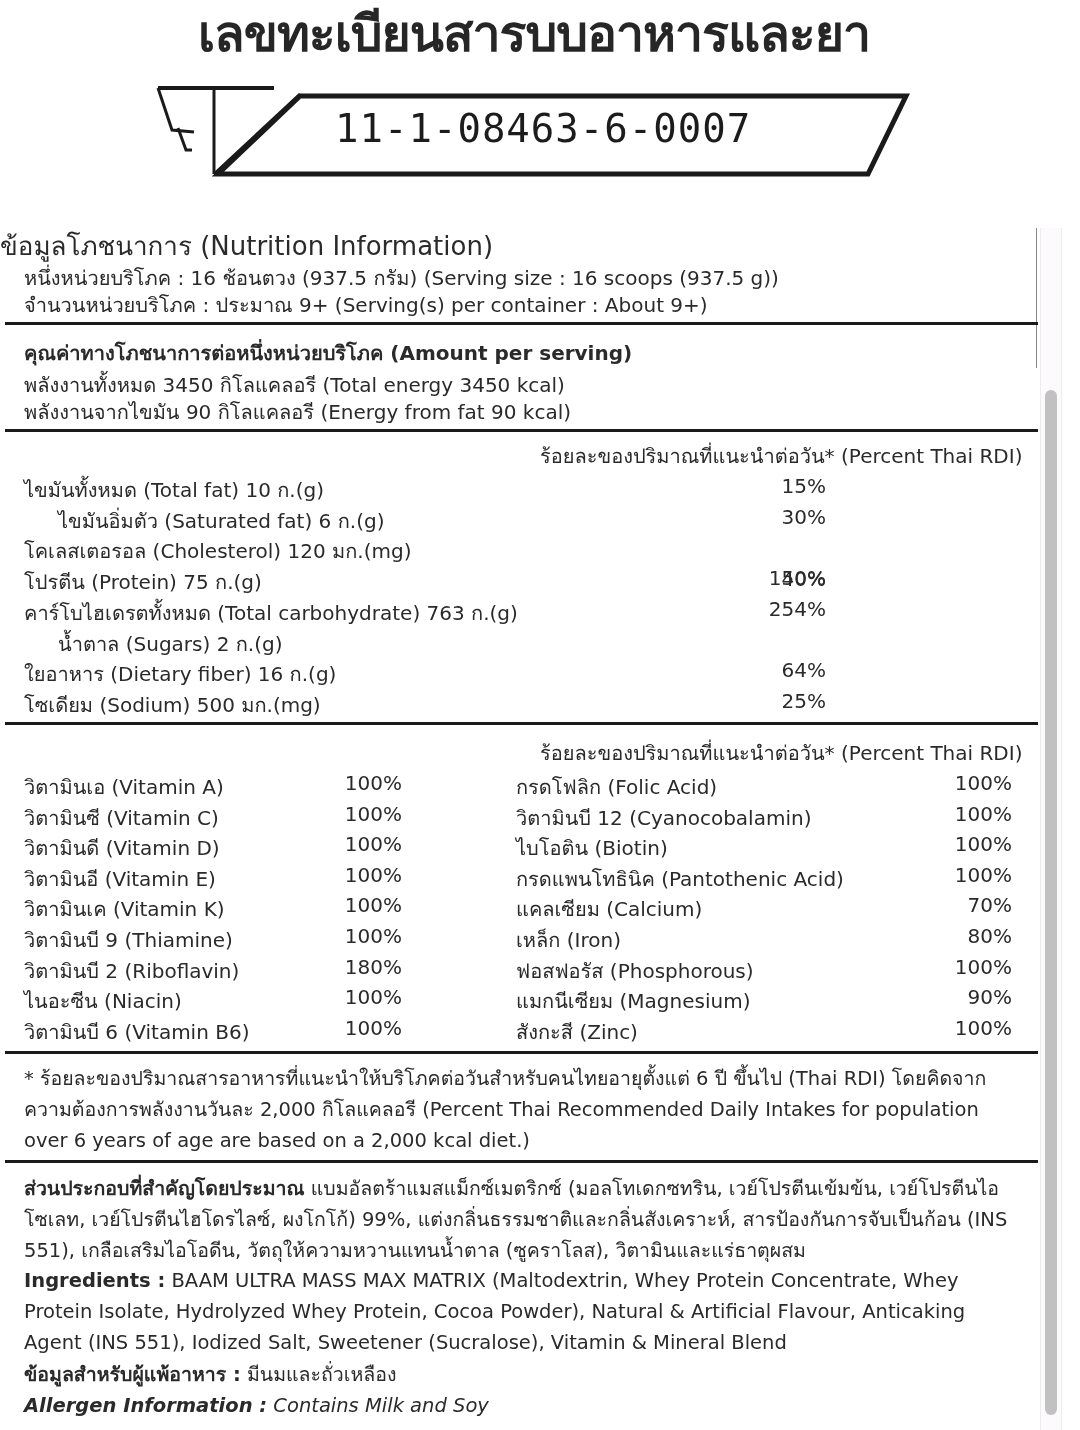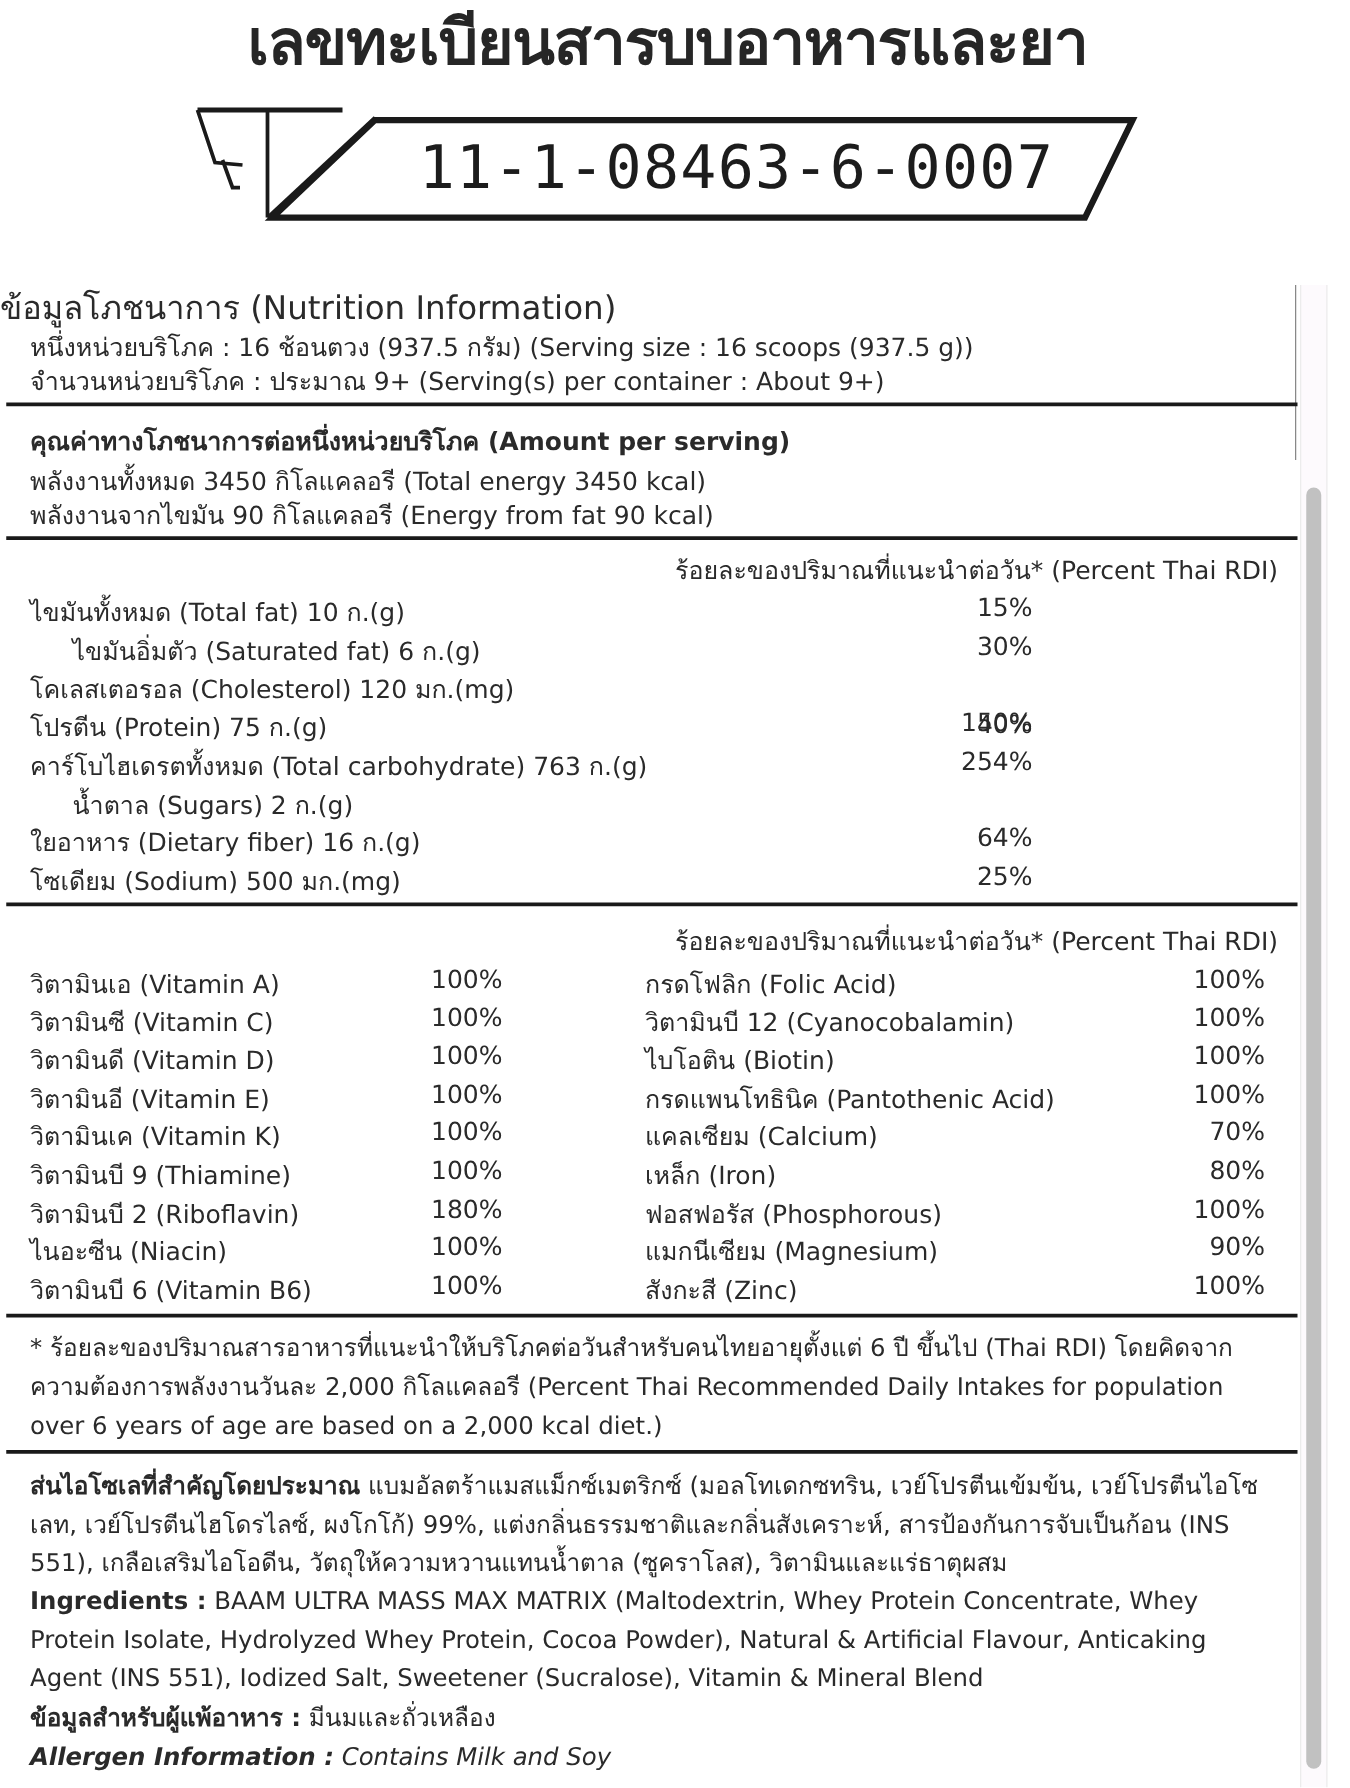"11-1-08463-6-0007" .reg-number { font-size: 48px -> 39px }
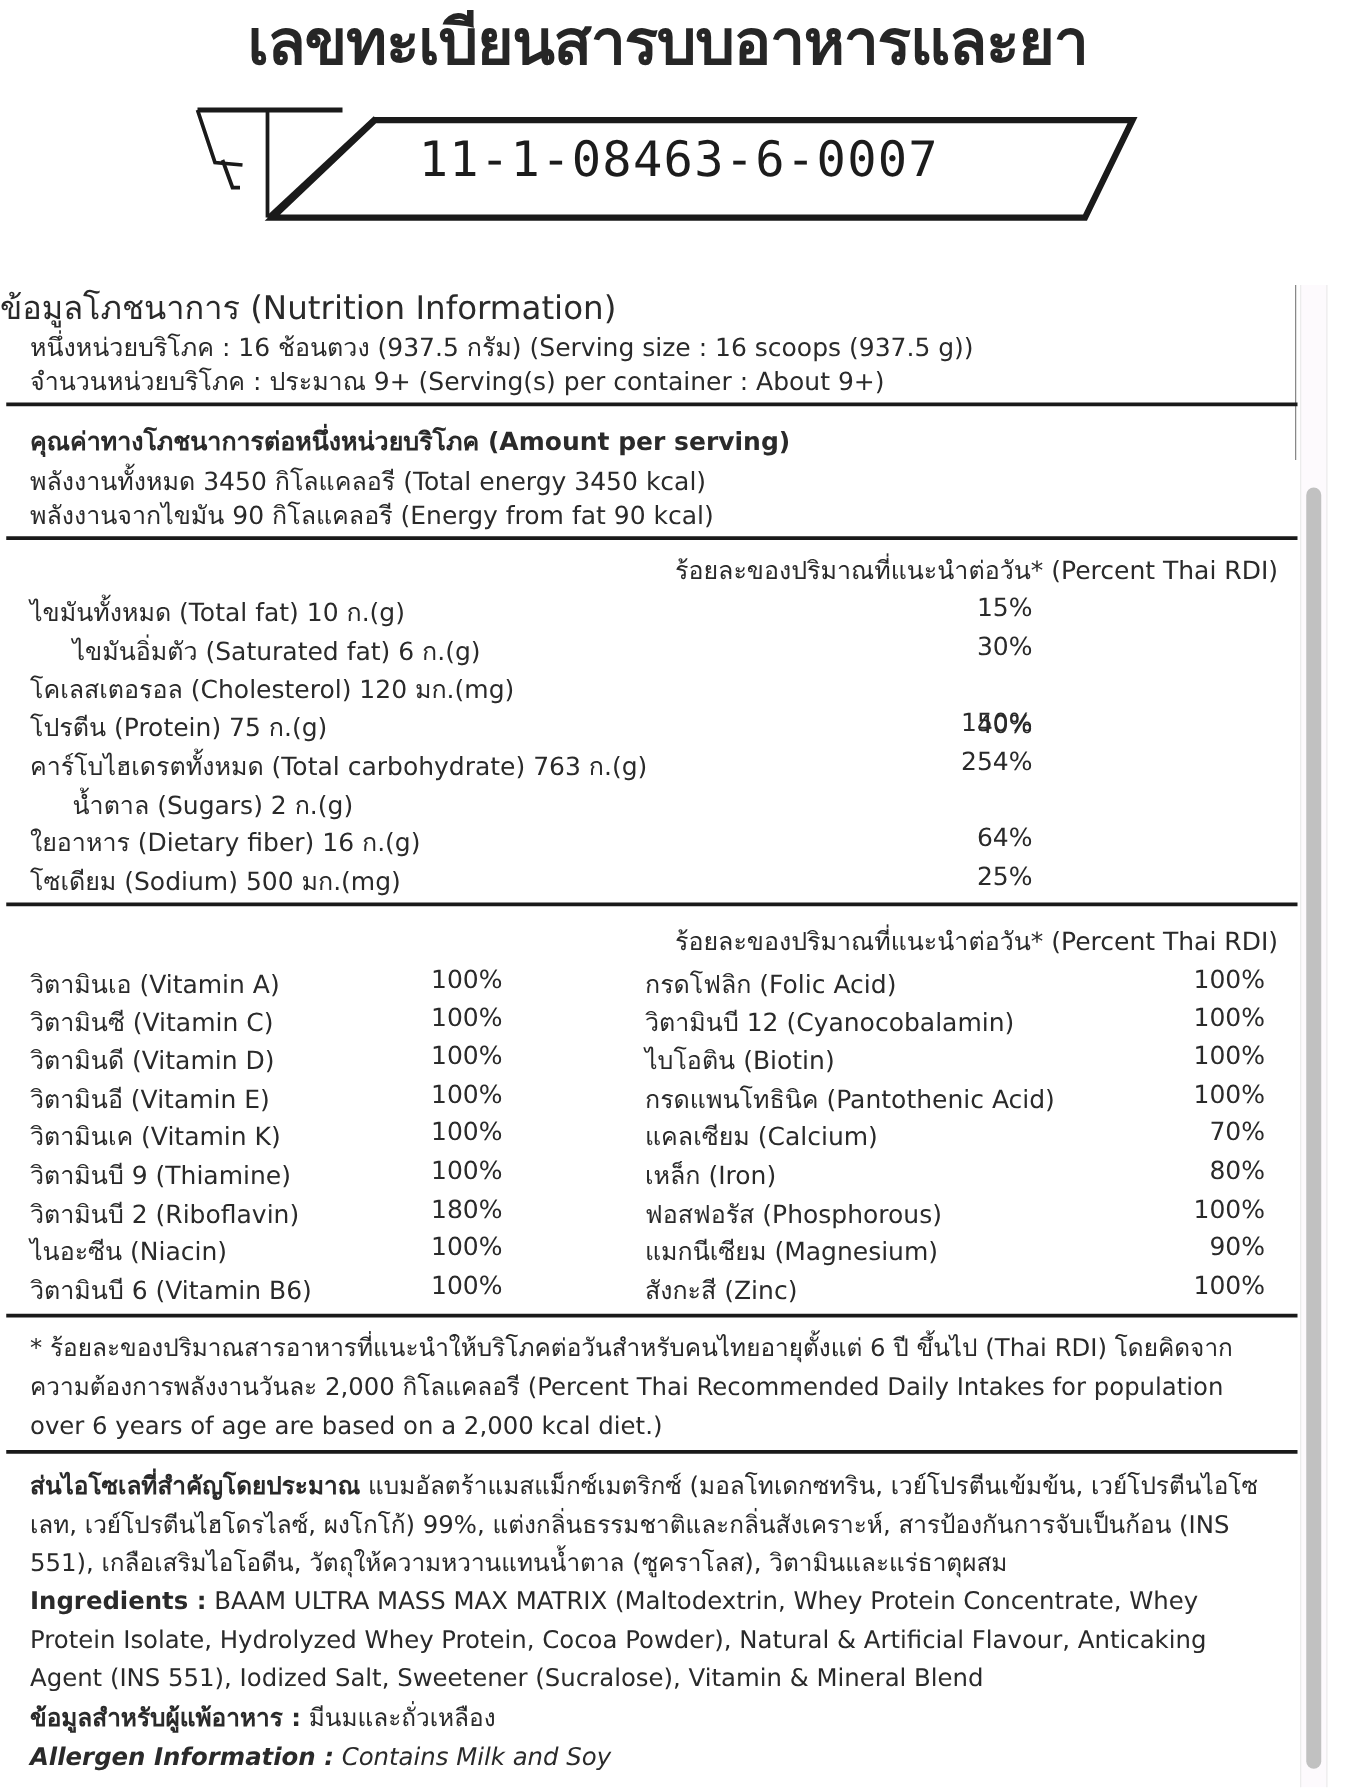"ส่นไอโซเลที่สำคัญโดยประมาณ" span.b { text: ส่นไอโซเลที่สำคัญโดยประมาณ -> ส่วนประกอบที่สำคัญโดยประมาณ }
